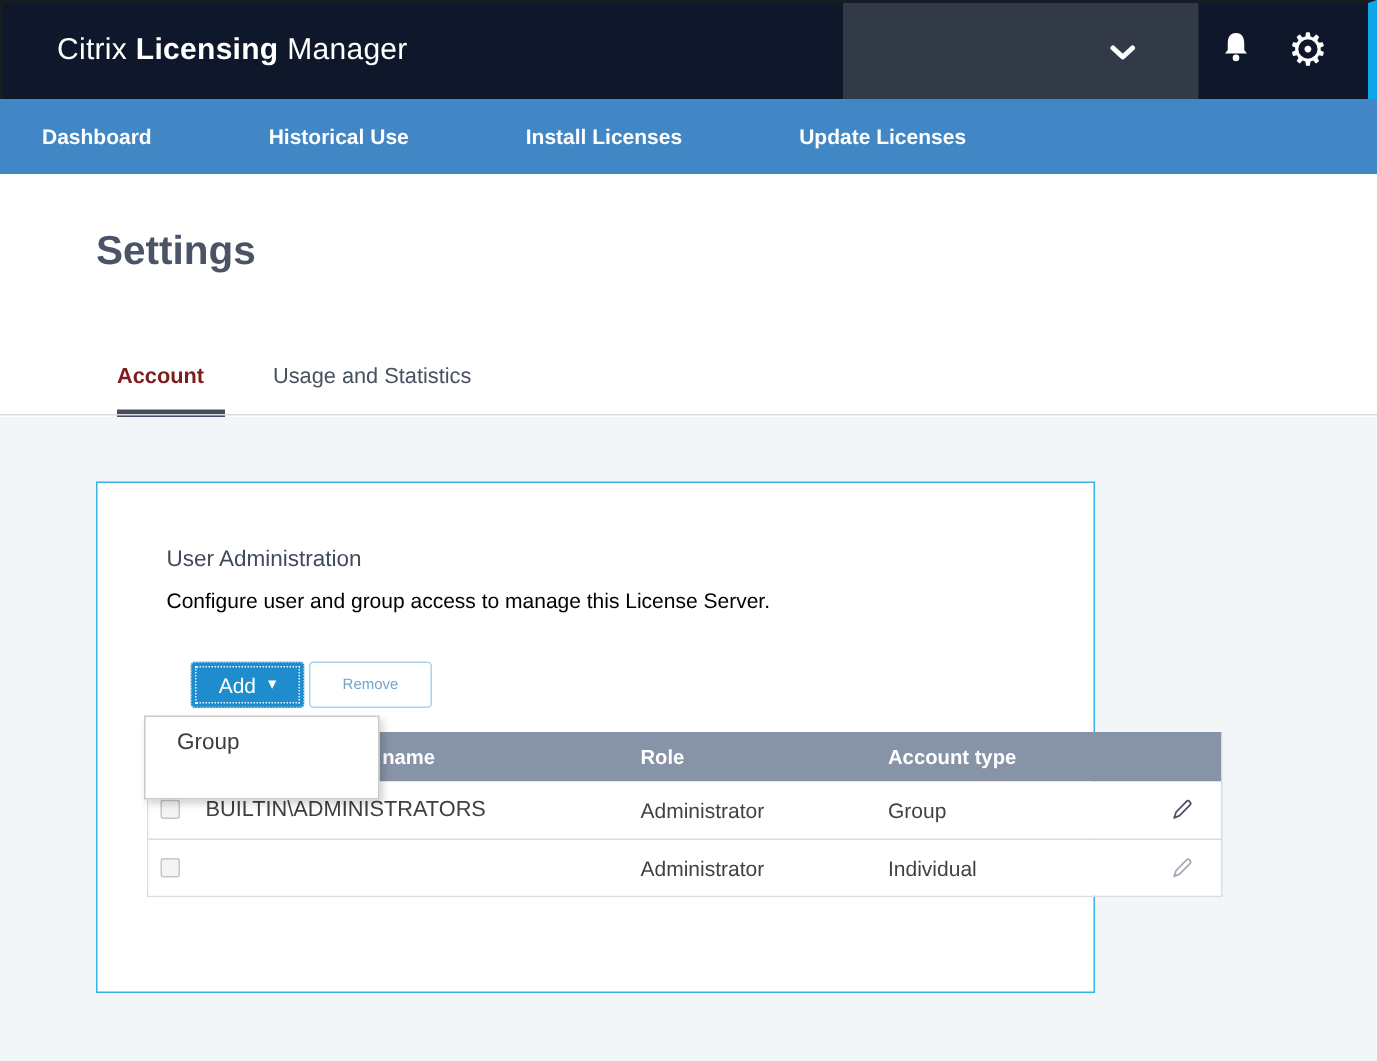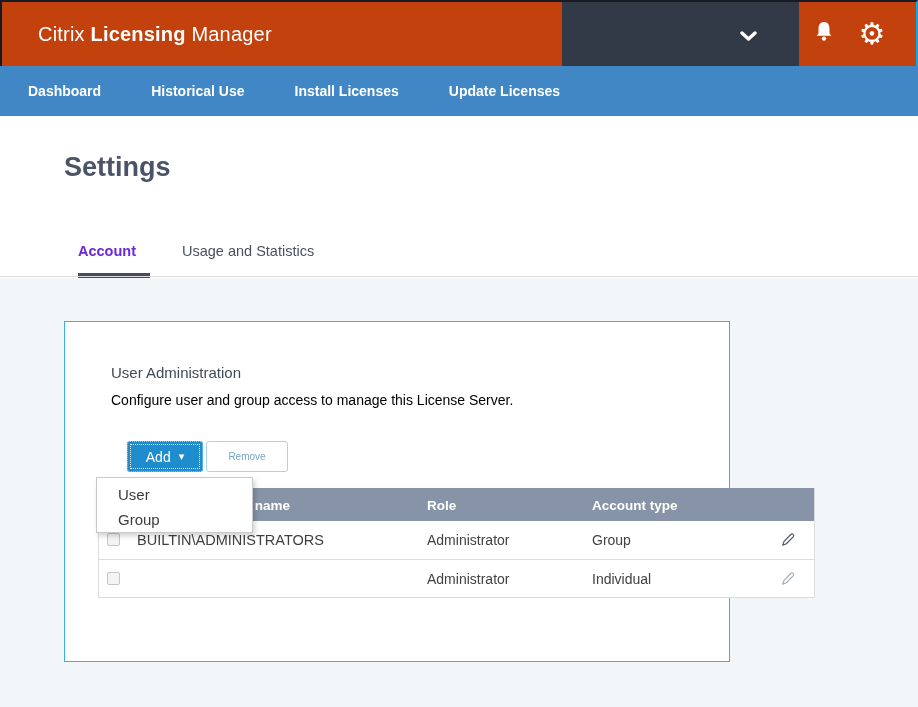"Citrix Licensing Manager" .app-header { background: #c2410c -> #0f172a; border-right: 2px solid #0ea5e9 -> 6px solid #0ea5e9 }
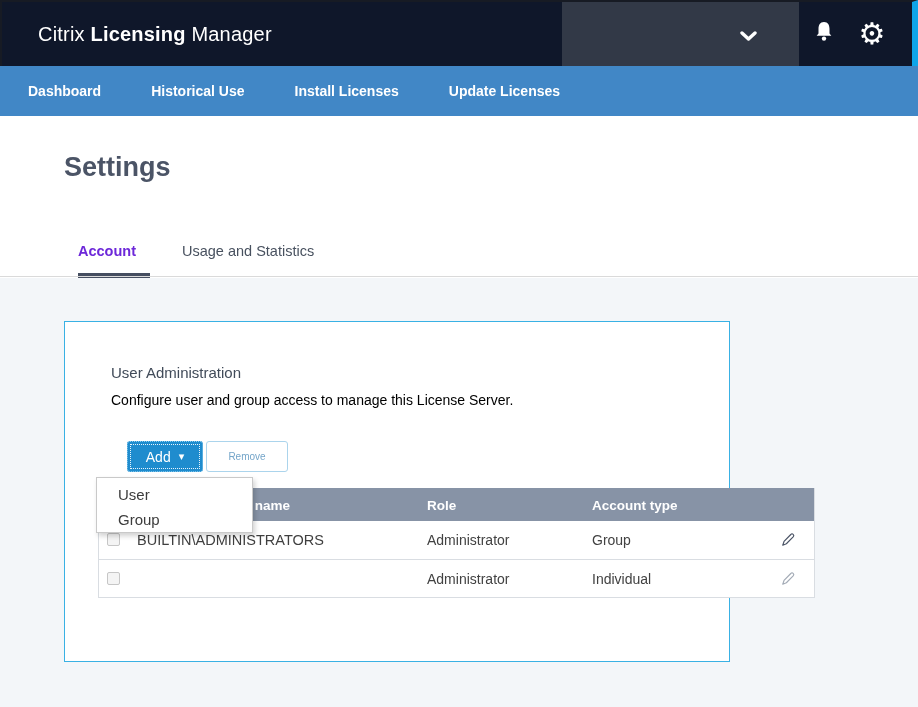"Dashboard" .top-nav { gap: 50px -> 78px }
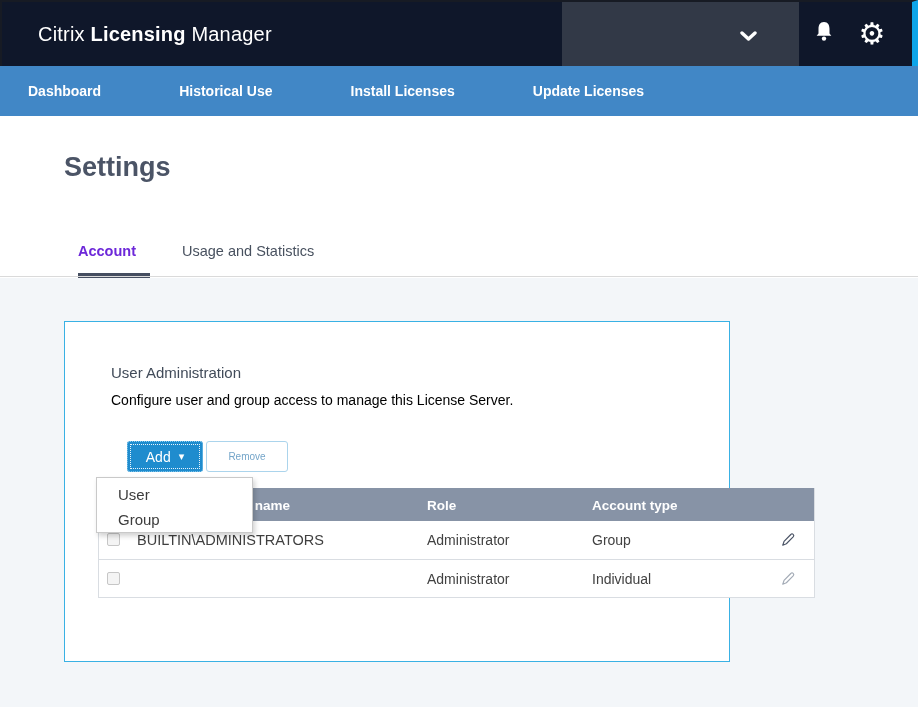"Account" .tab.active { color: #6d28d9 -> #7f1d1d }
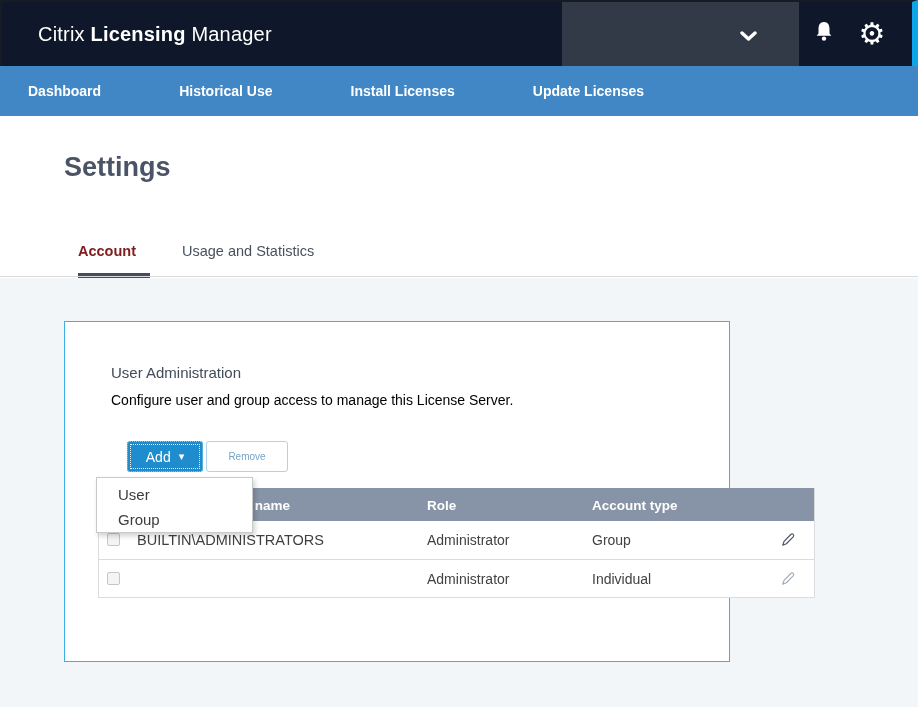"User" div.menu-item { html: <div>User</div> -> none }
